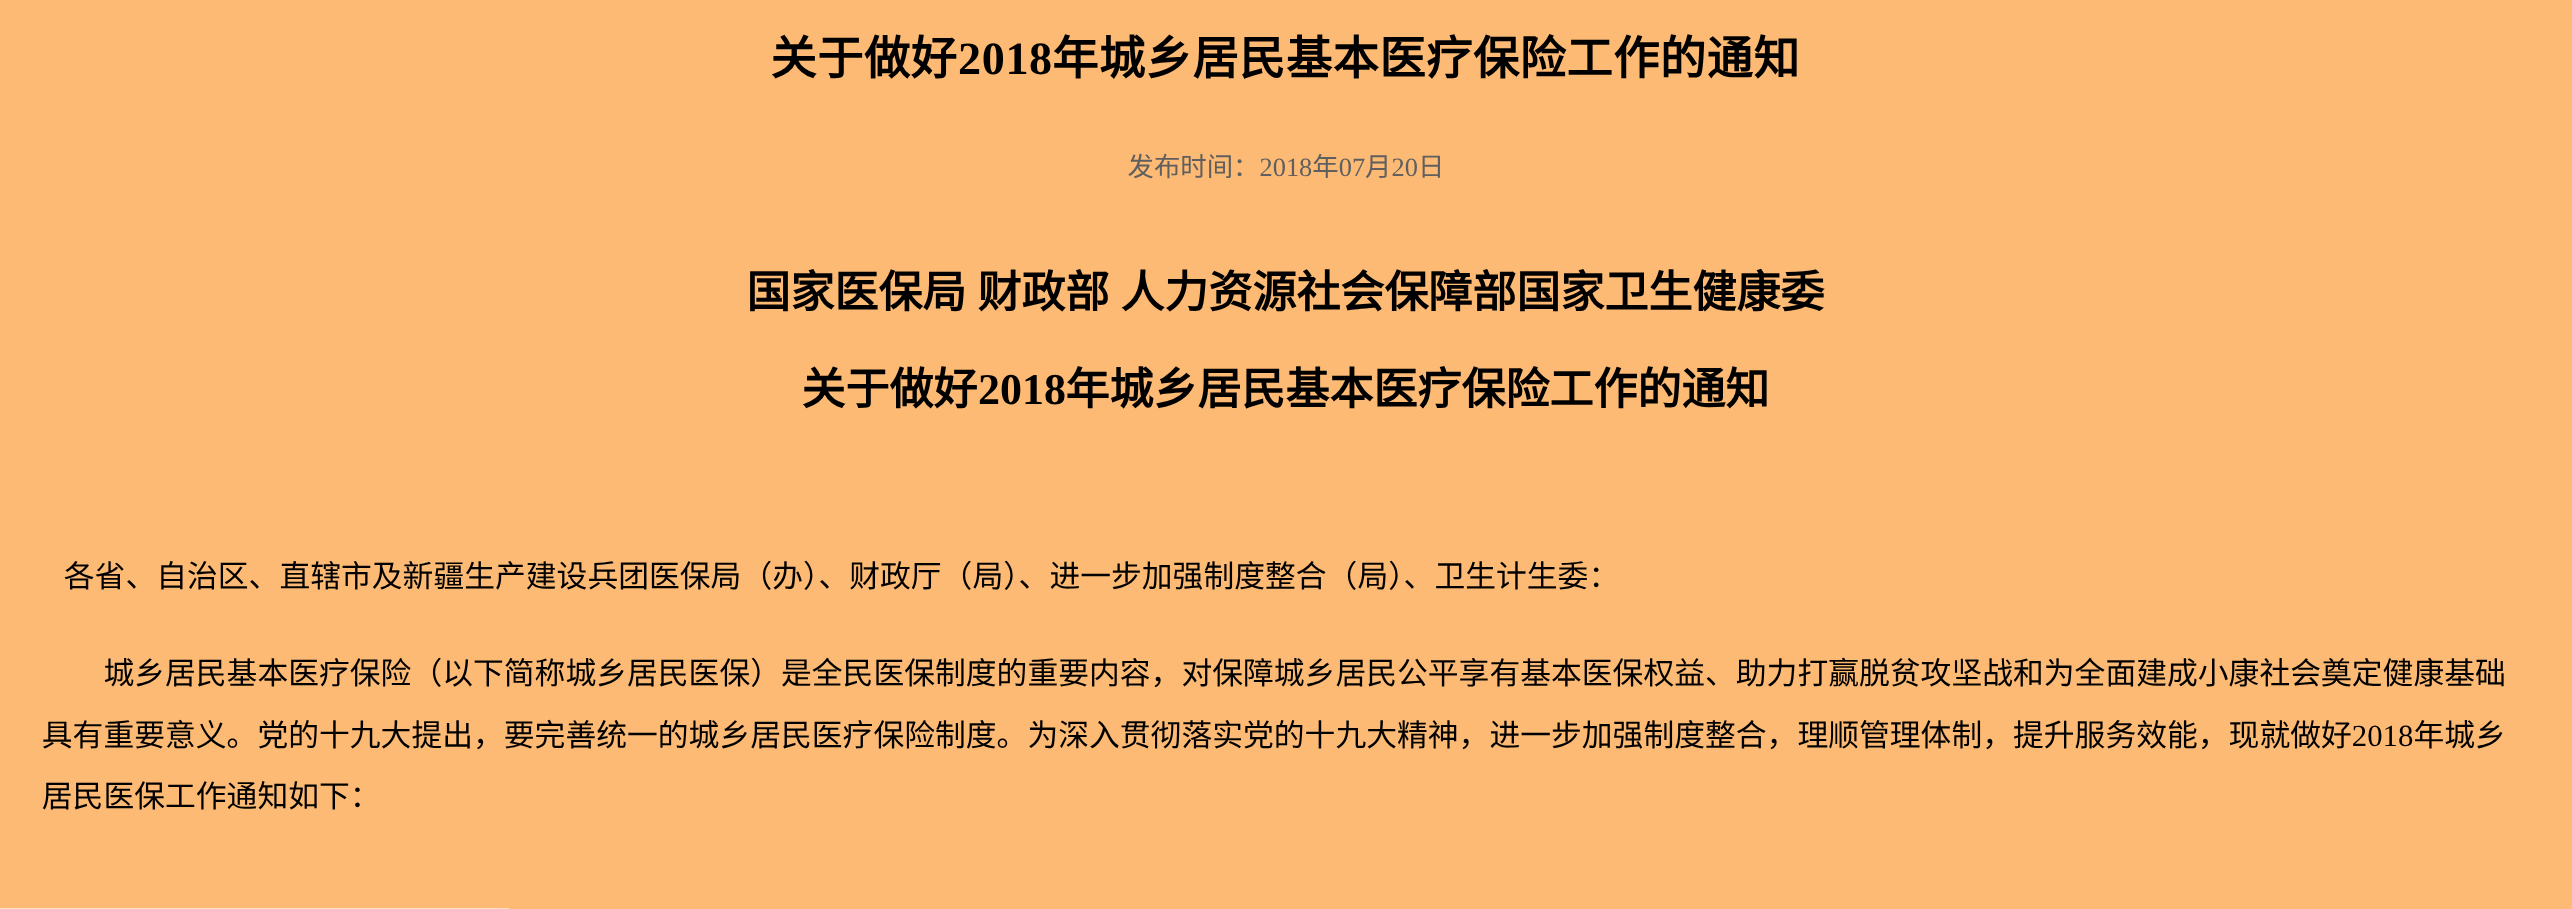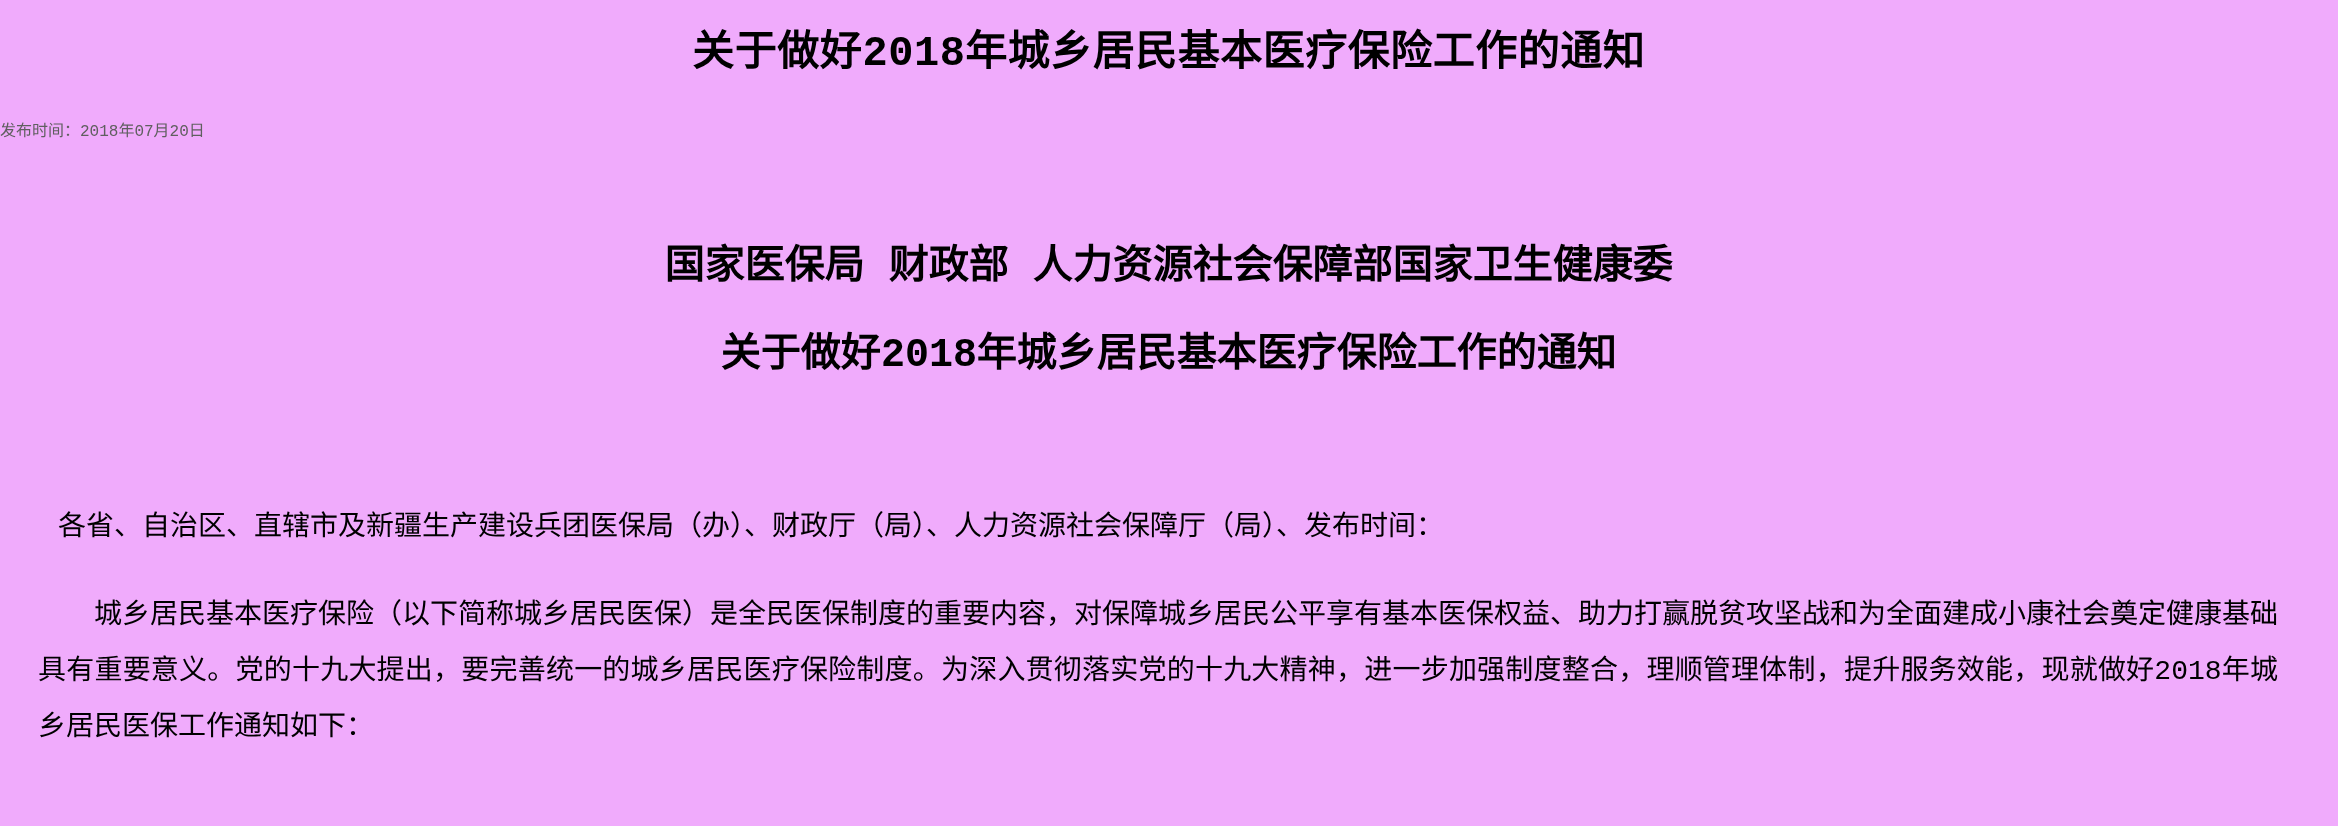"关于做好2018年城乡居民基本医疗保险工作的通知" .page { background: #f0abfc -> #fdba74; font-family: Liberation Mono, monospace -> Liberation Serif, serif }
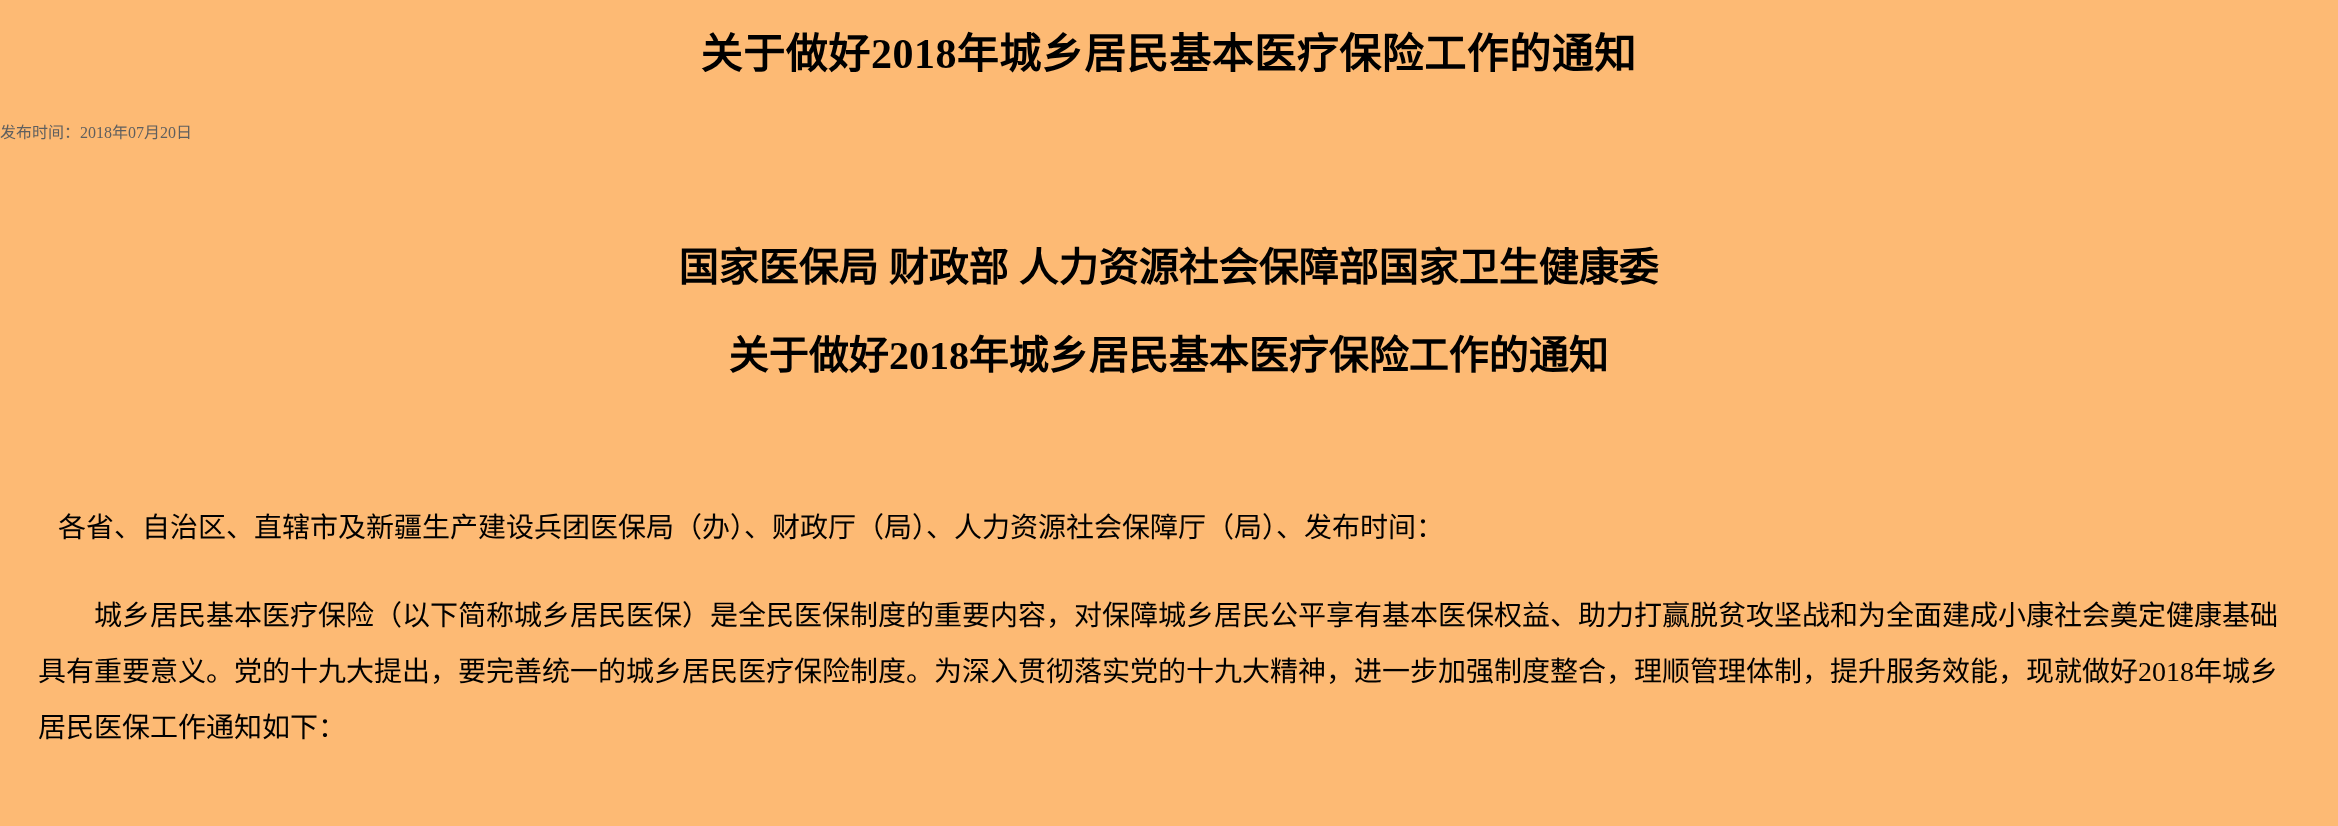"发布时间：2018年07月20日" .publish-date { font-size: 16px -> 24px; margin-top: 37px -> 58px; text-align: left -> center }
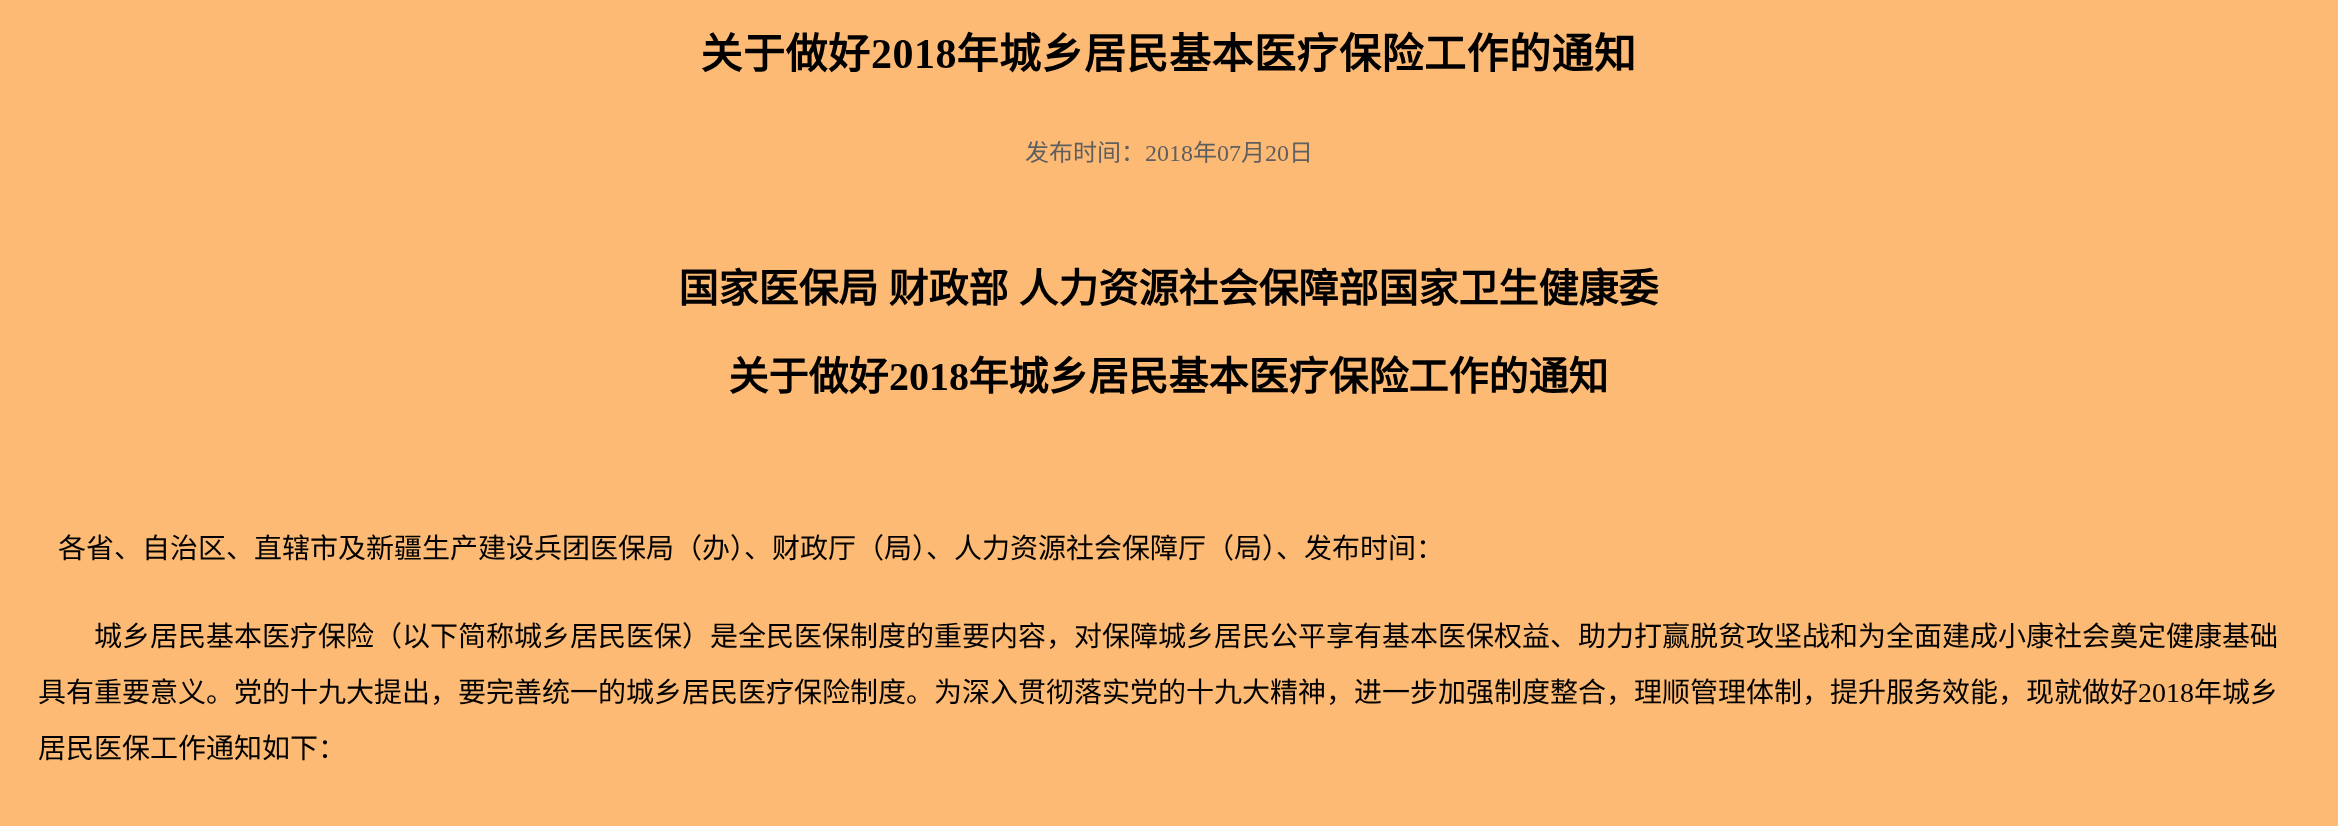"国家医保局 财政部 人力资源社会保障部国家卫生健康委" .issuers { margin-top: 95px -> 72px }
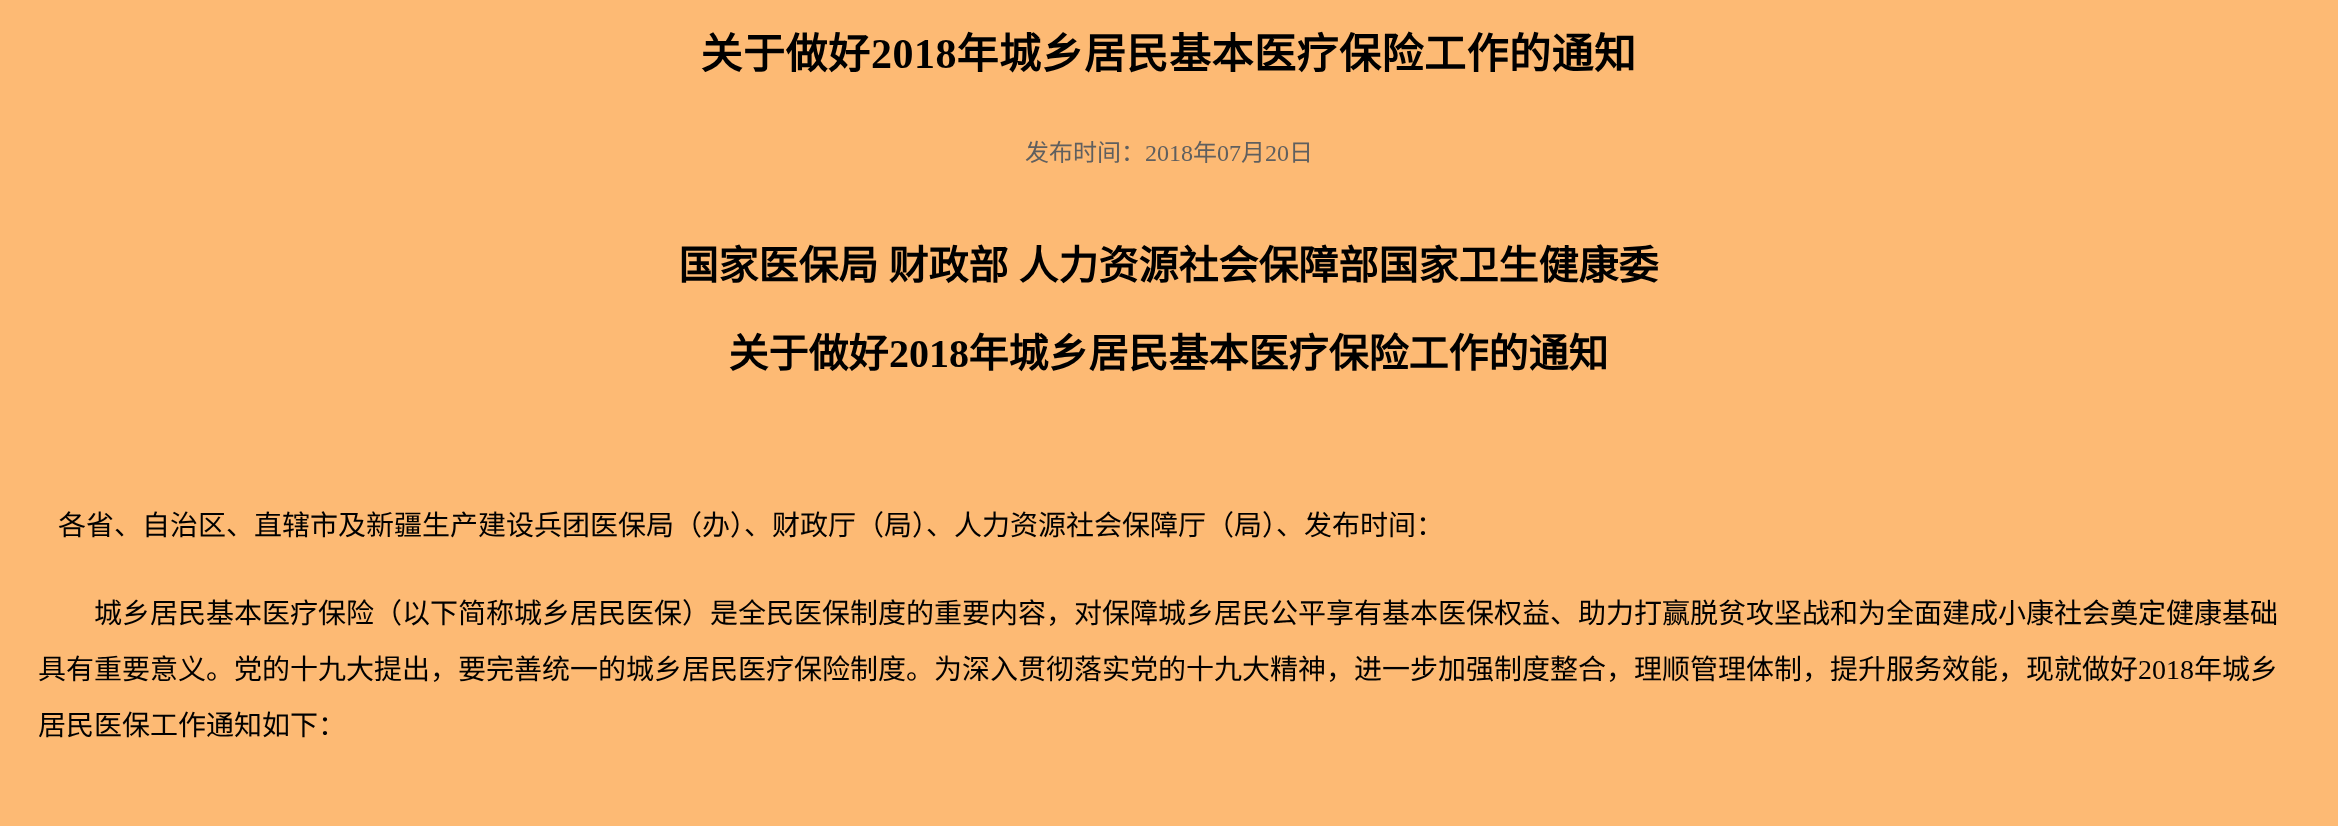"各省、自治区、直辖市及新疆生产建设兵团医保局（办）、财政厅（局）、人力资源社会保" p.salutation { text: 人力资源社会保障厅（局）、发布时间 -> 进一步加强制度整合（局）、卫生计生委 }
